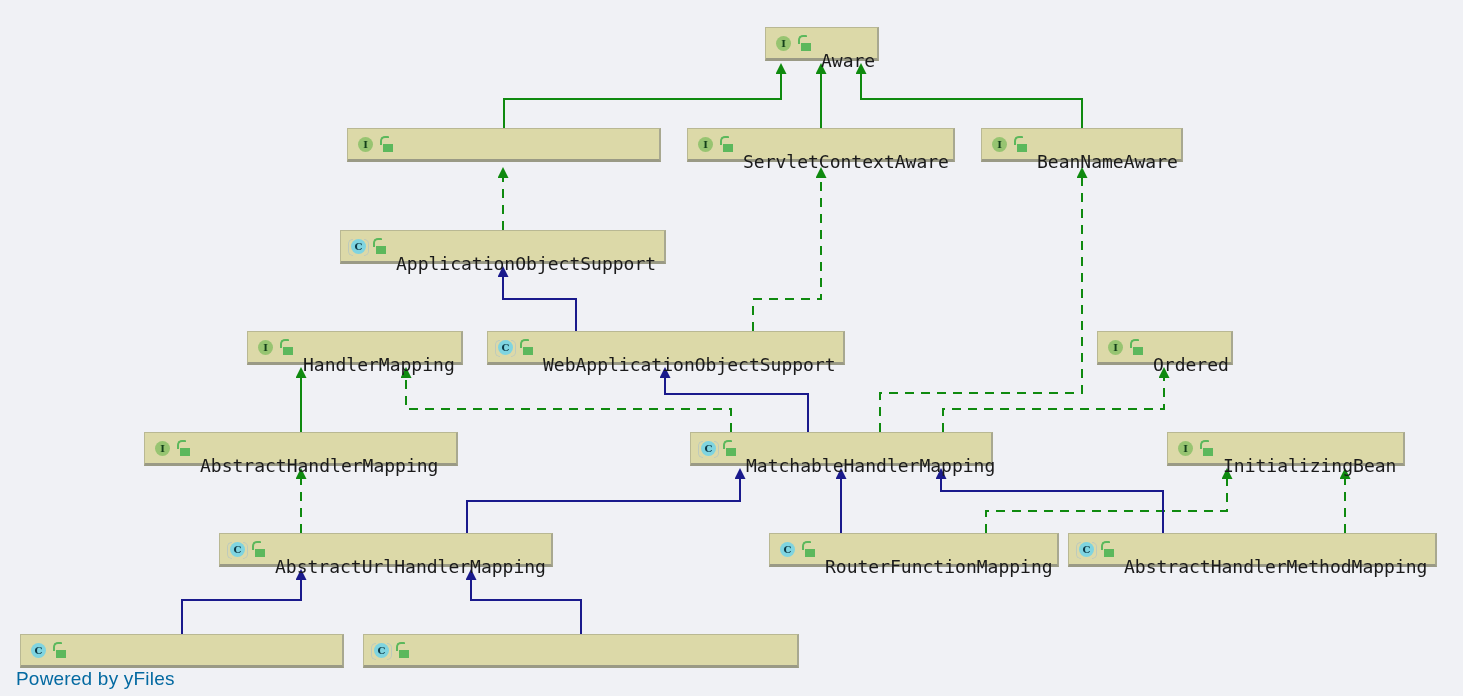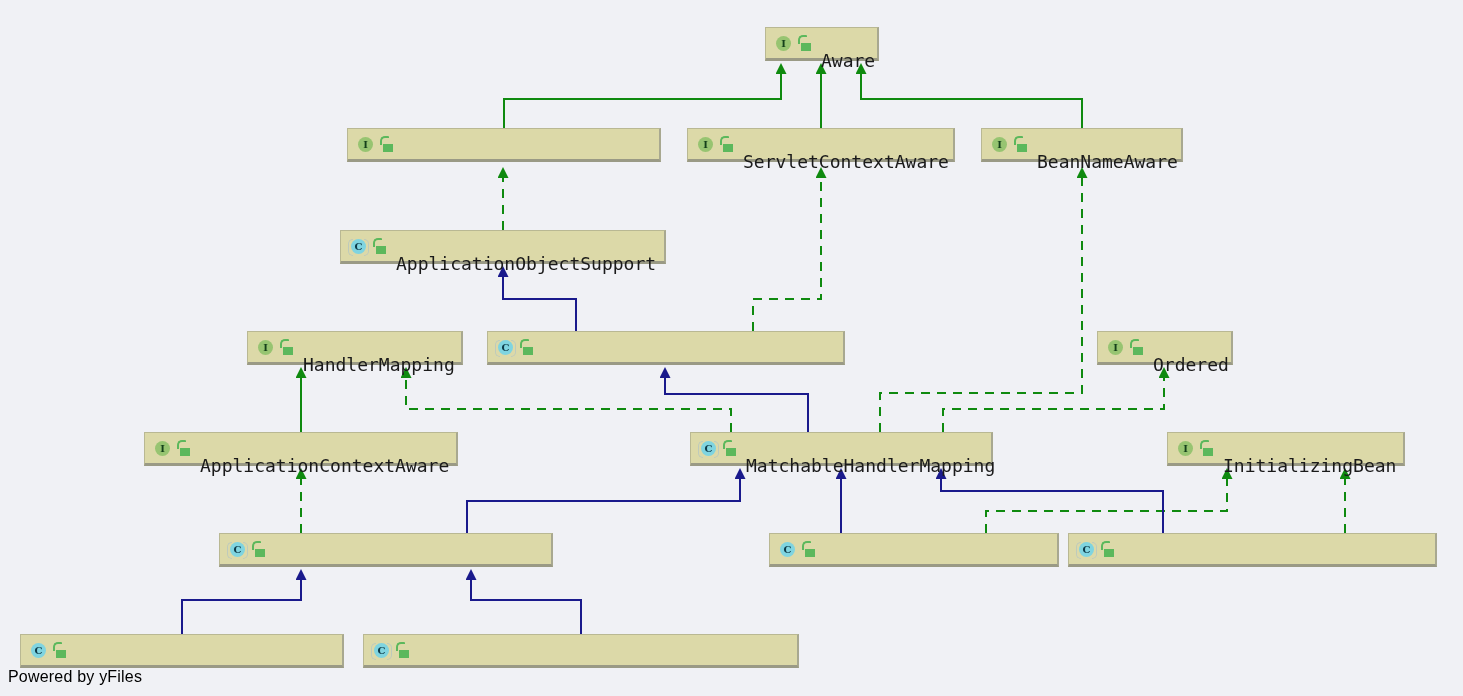"WebApplicationObjectSupport" span.node-label { html: none -> <span>WebApplicationObjectSupport</span> }
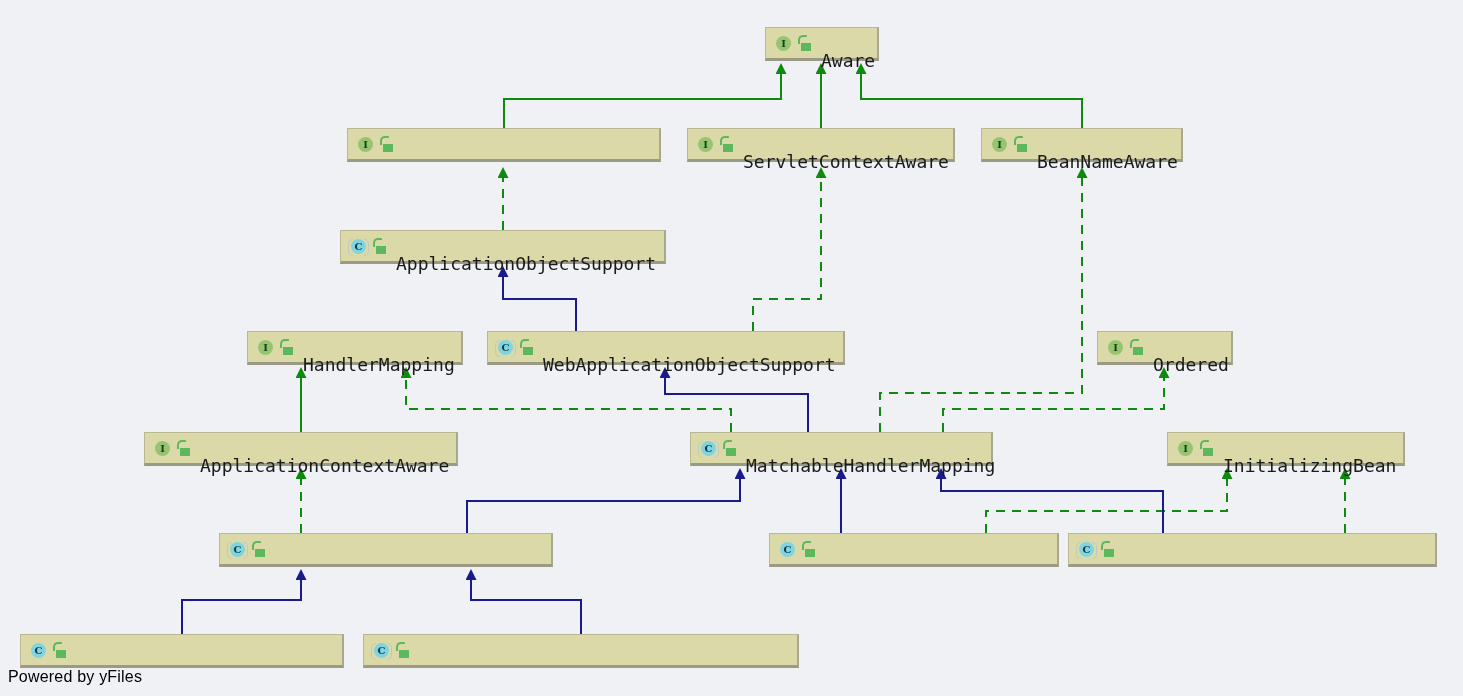"ApplicationContextAware" span.node-label { text: ApplicationContextAware -> AbstractHandlerMapping }
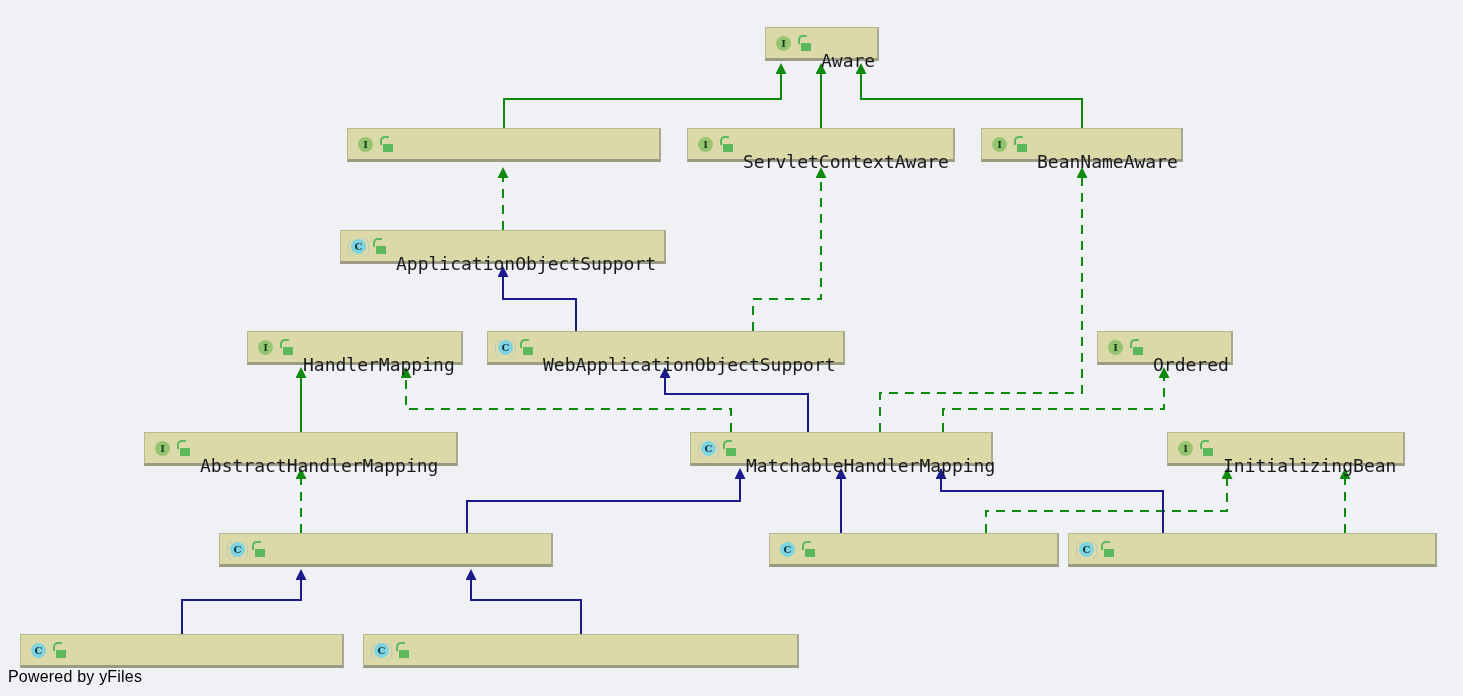"AbstractUrlHandlerMapping" span.node-label { html: none -> <span>AbstractUrlHandlerMapping</span> }
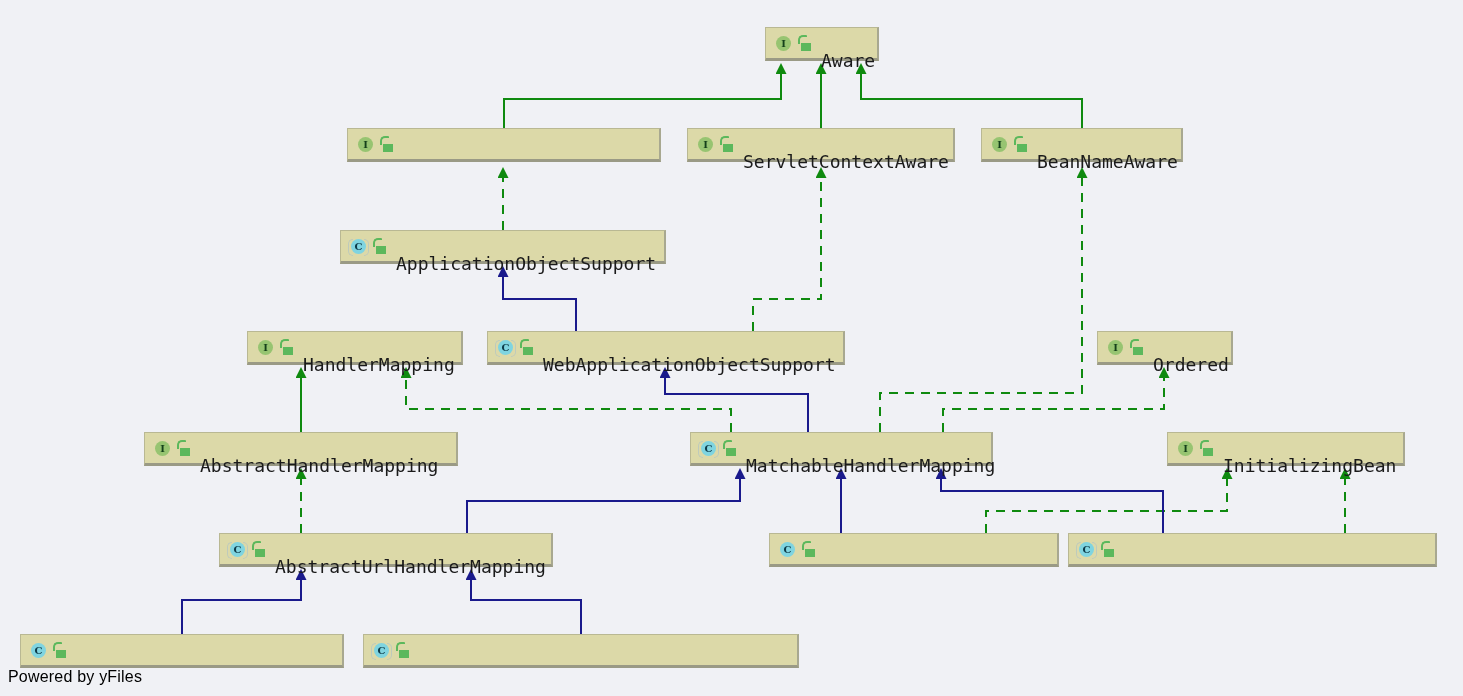"RouterFunctionMapping" span.node-label { html: none -> <span>RouterFunctionMapping</span> }
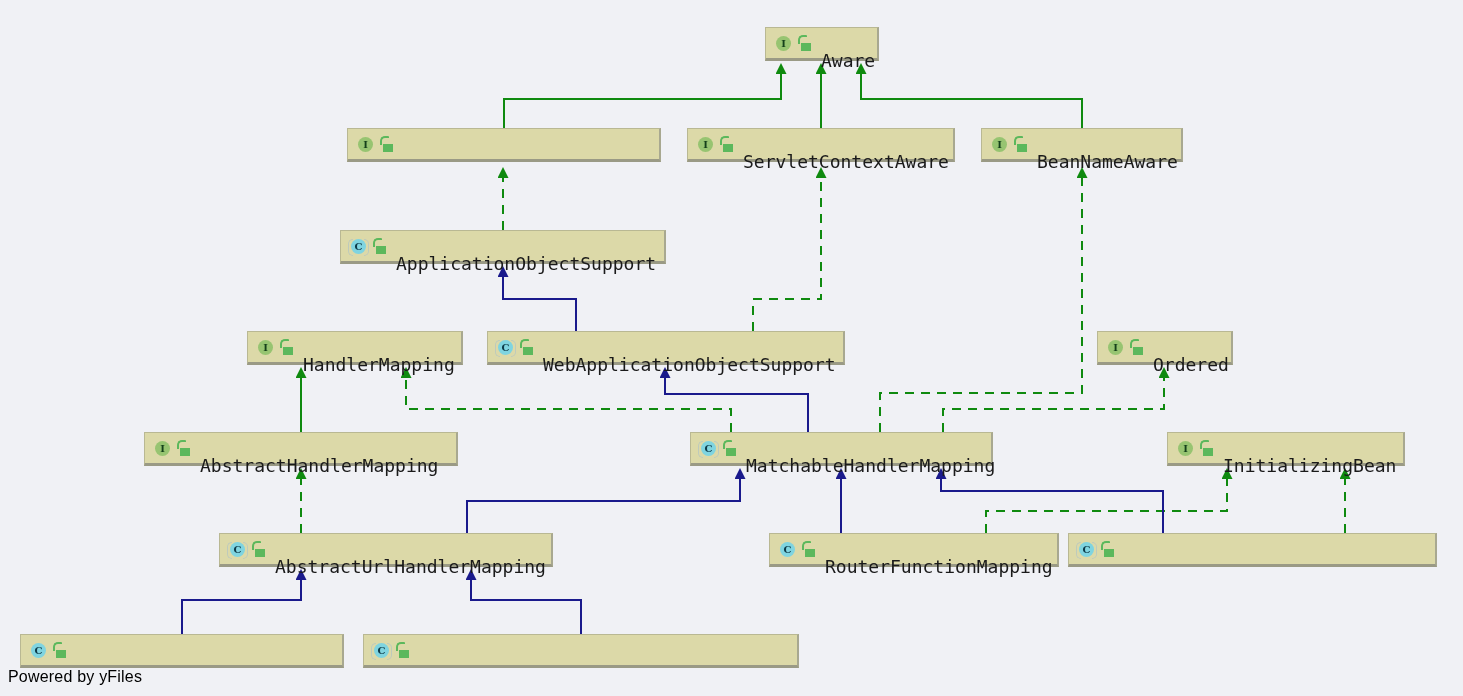"AbstractHandlerMethodMapping" span.node-label { html: none -> <span>AbstractHandlerMethodMapping</span> }
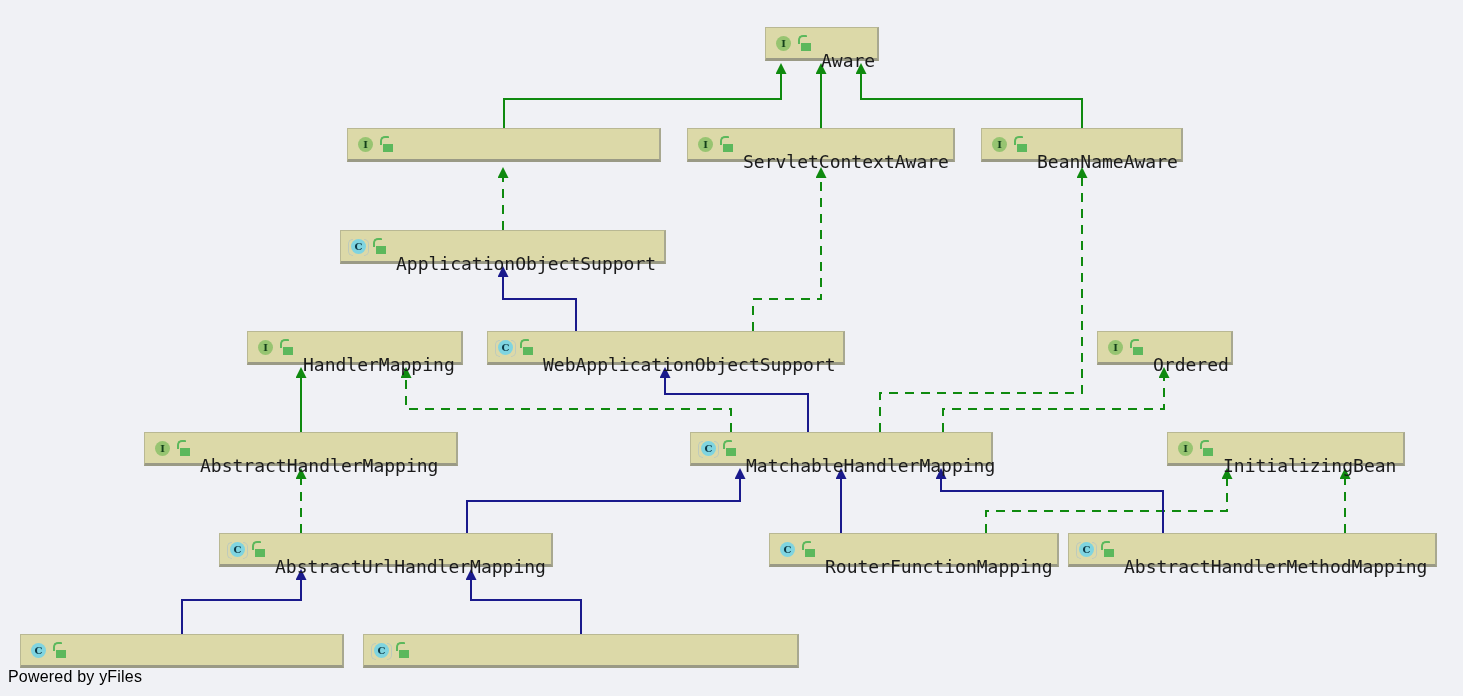"Powered by yFiles" #watermark { color: #000000 -> #0369a1; font-size: 16px -> 19px; left: 8px -> 16px }
